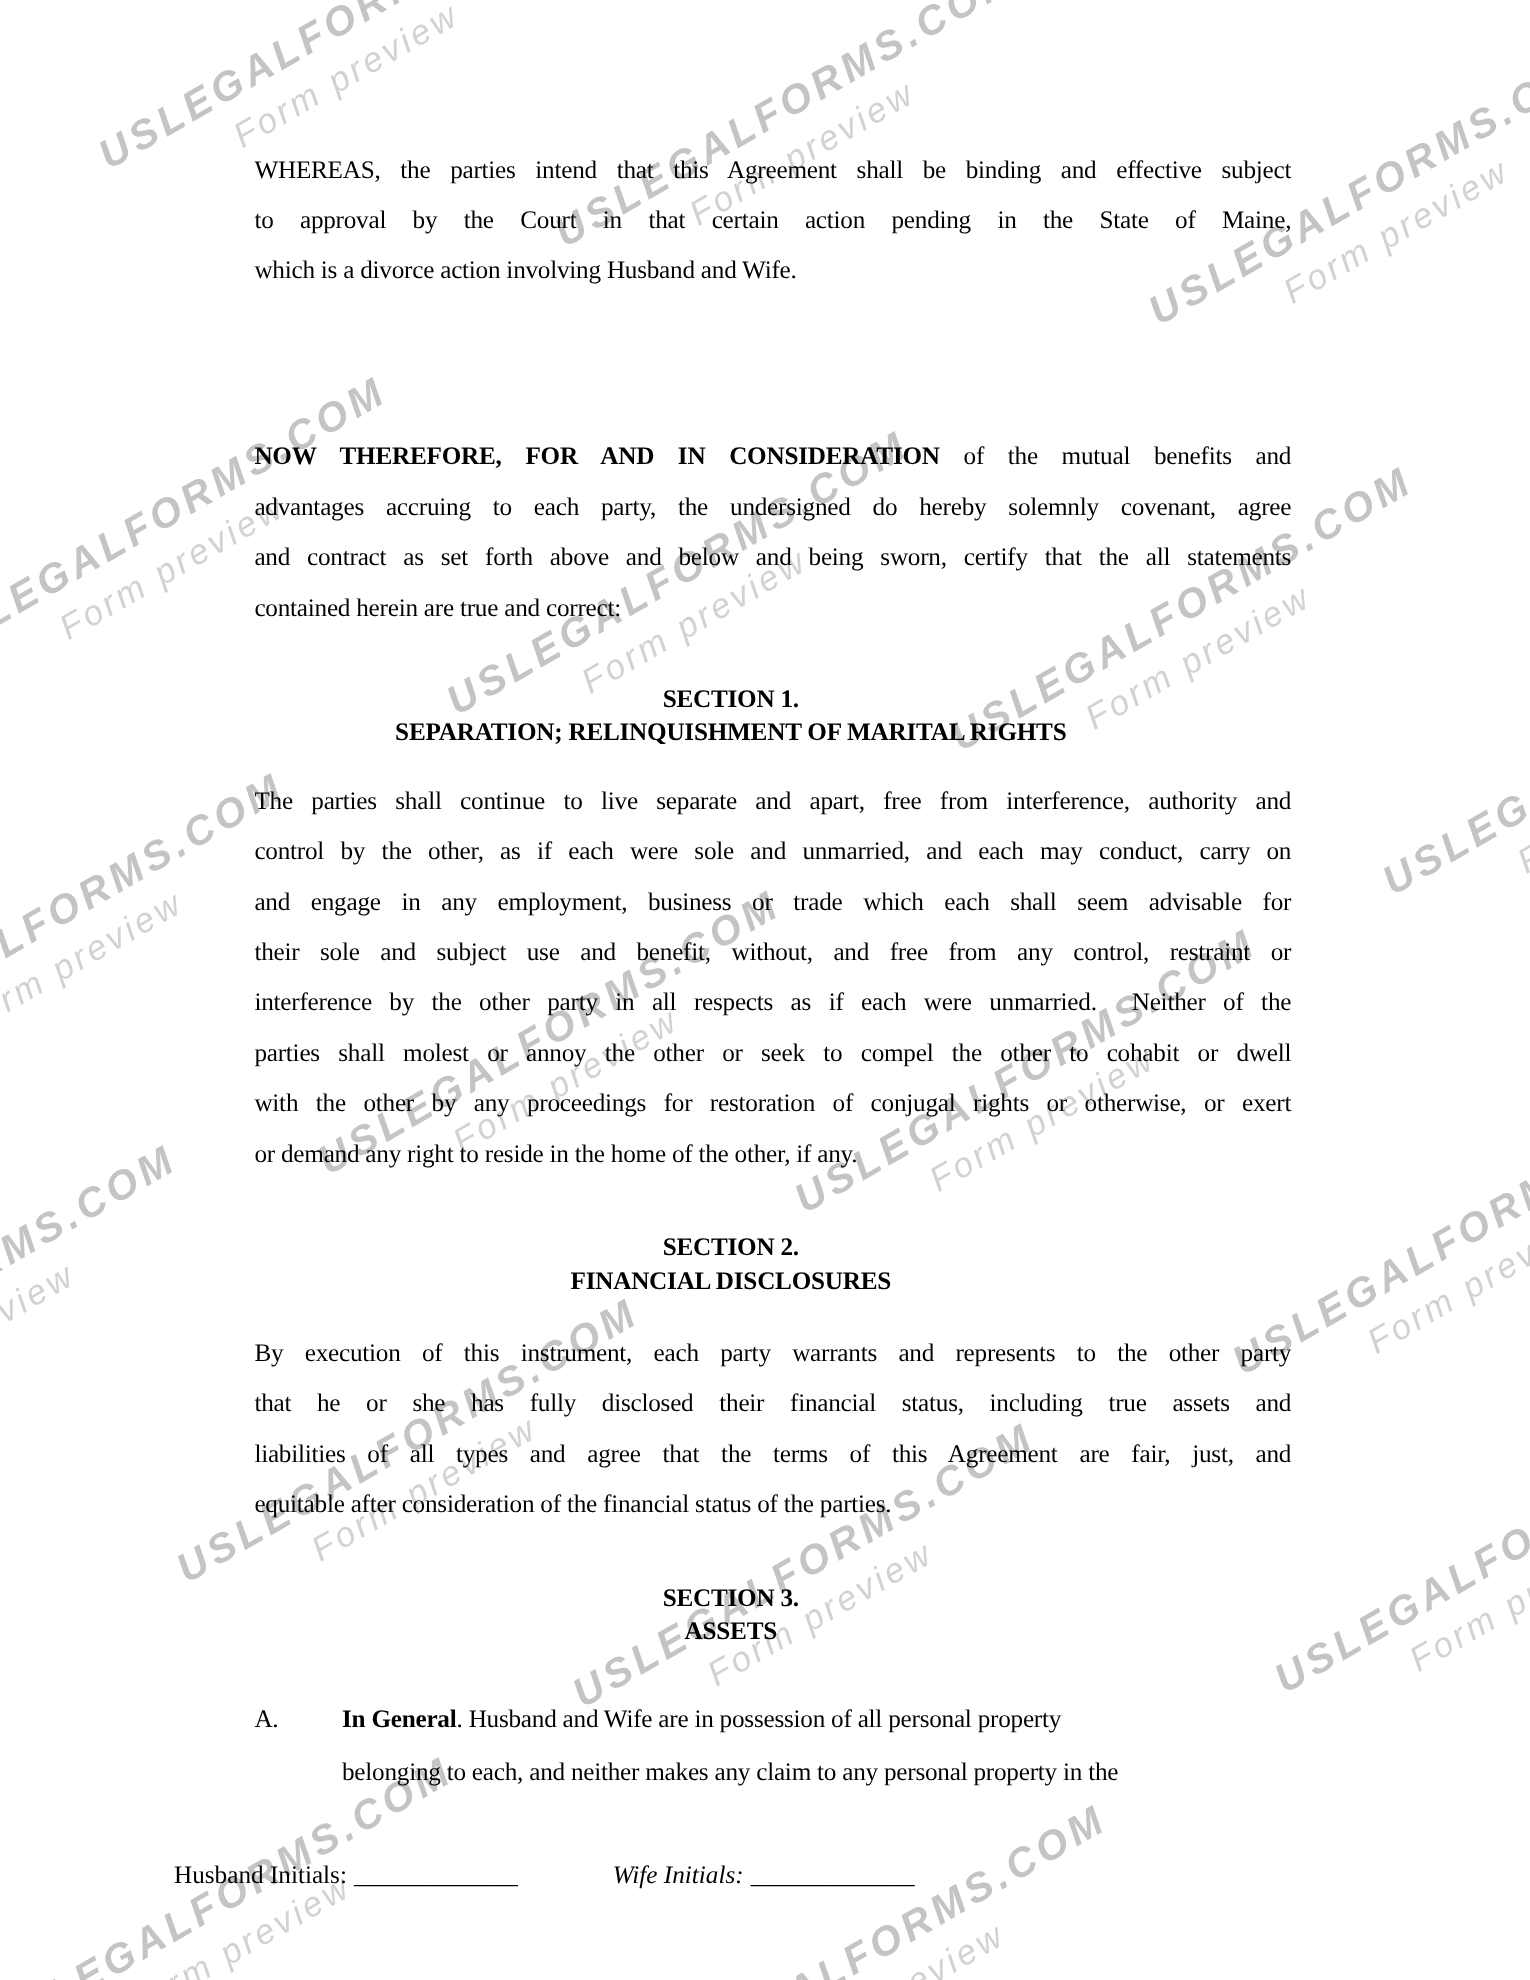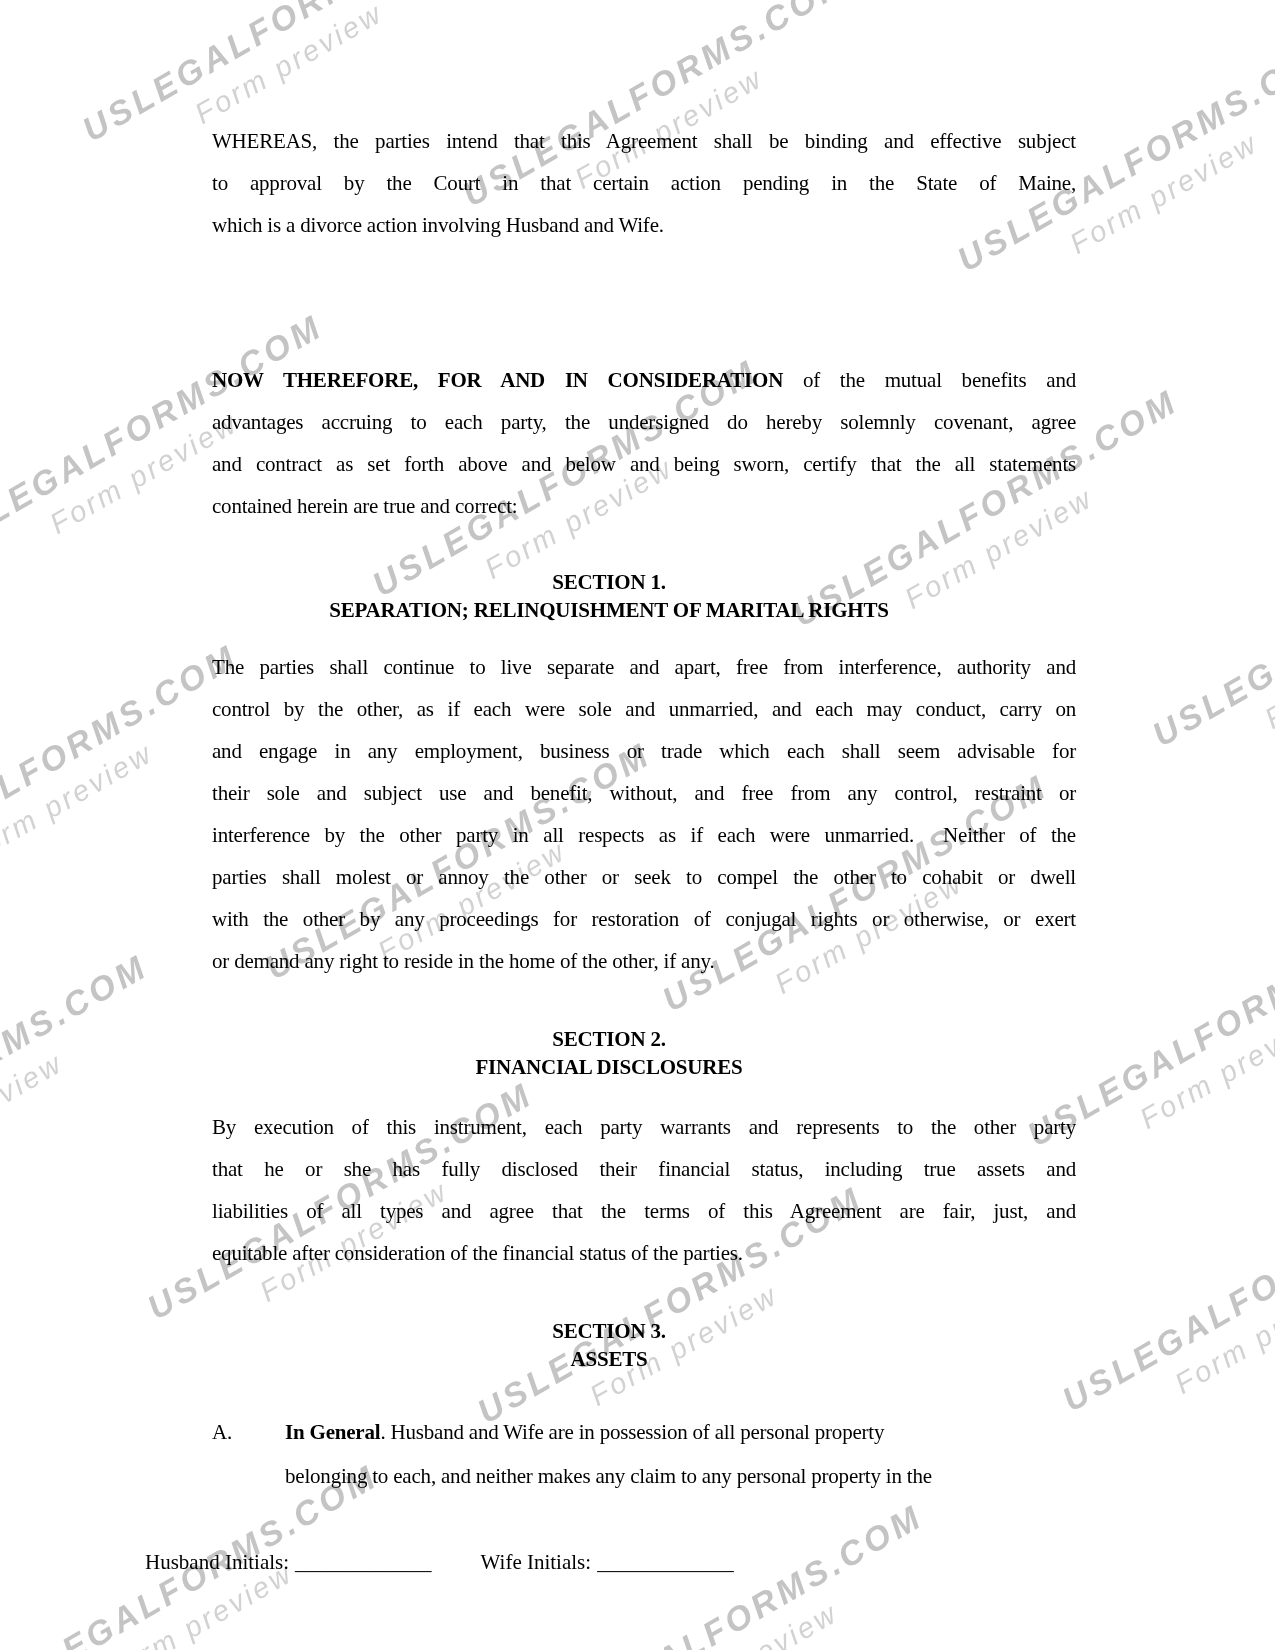"Wife Initials:" .wife-group { font-style: none -> italic; margin-left: 49px -> 79px }
